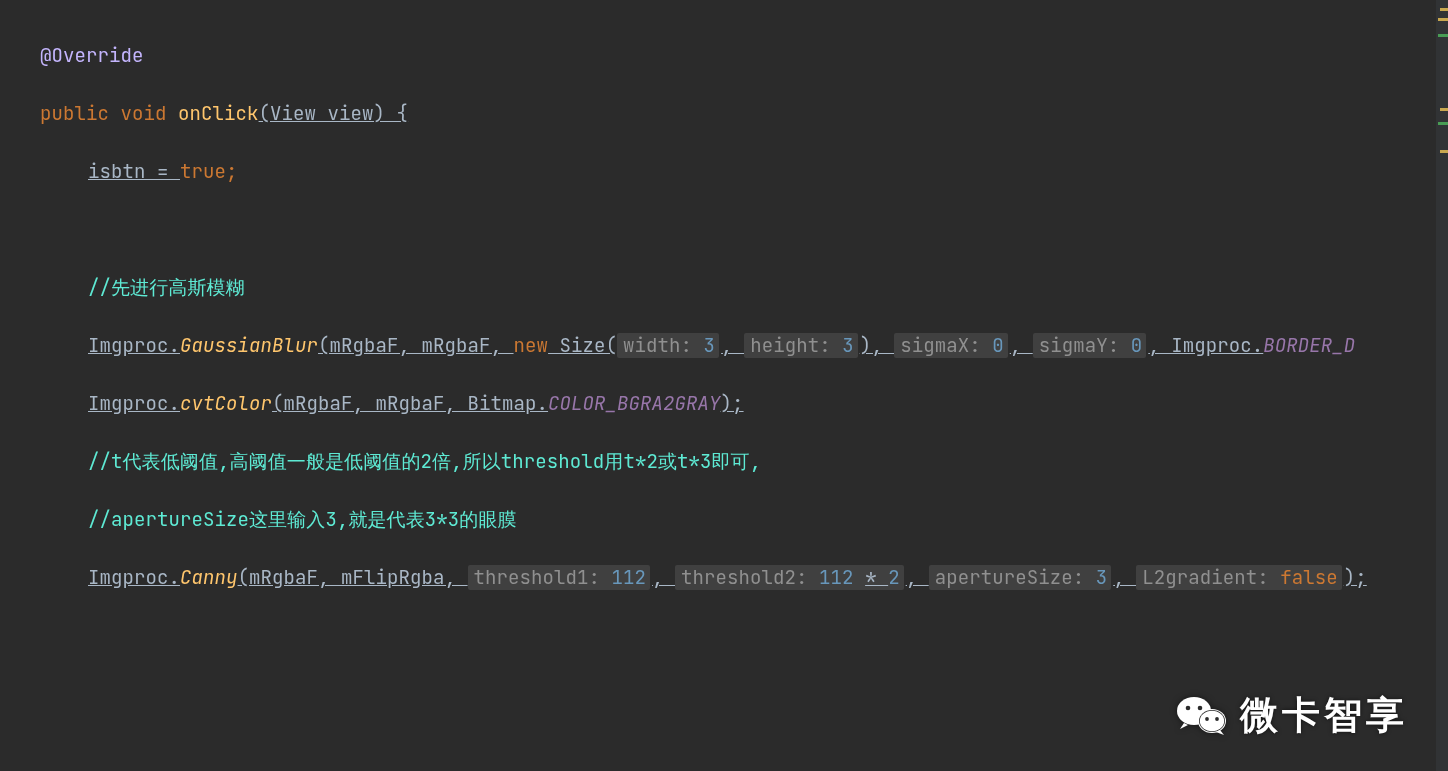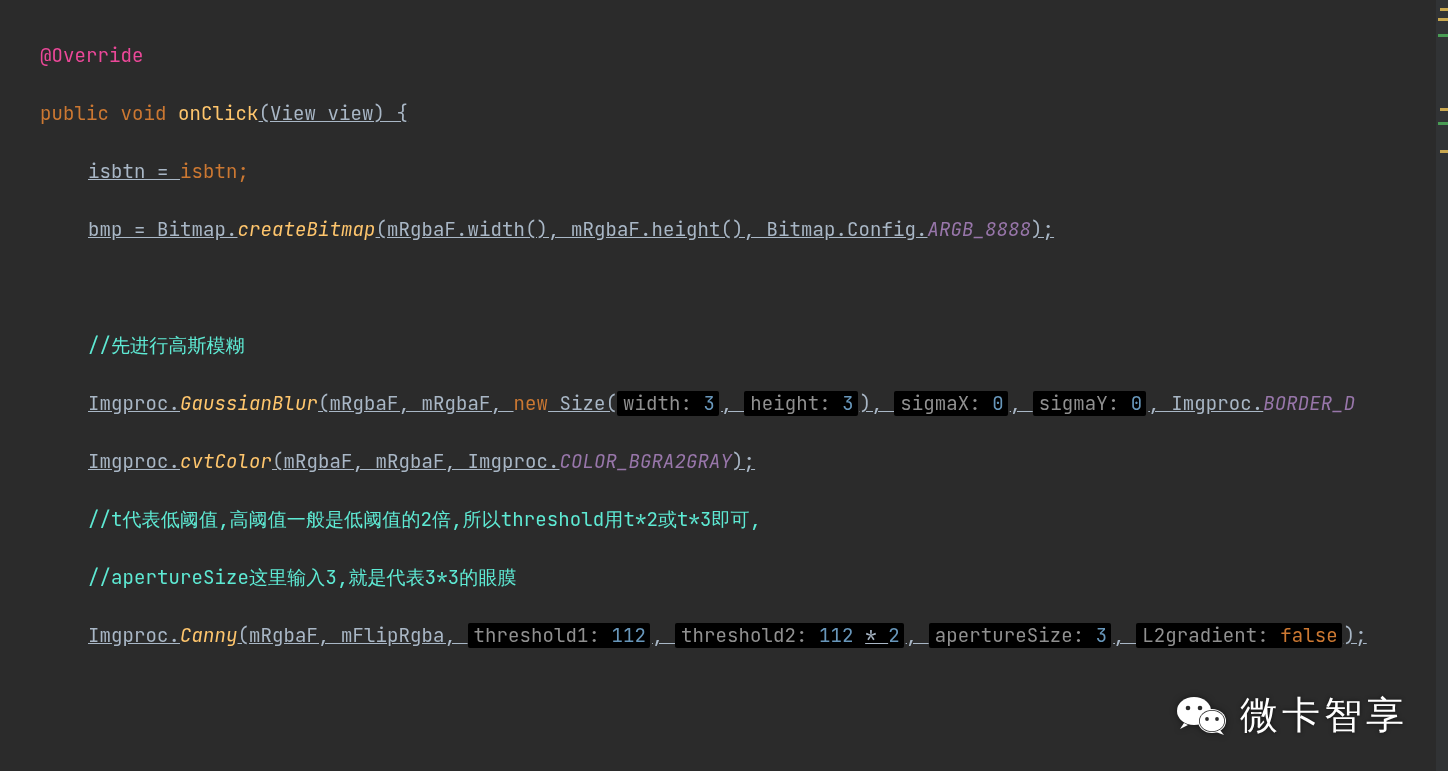"@Override" .c-ann { color: #ec4899 -> #c4b5fd }
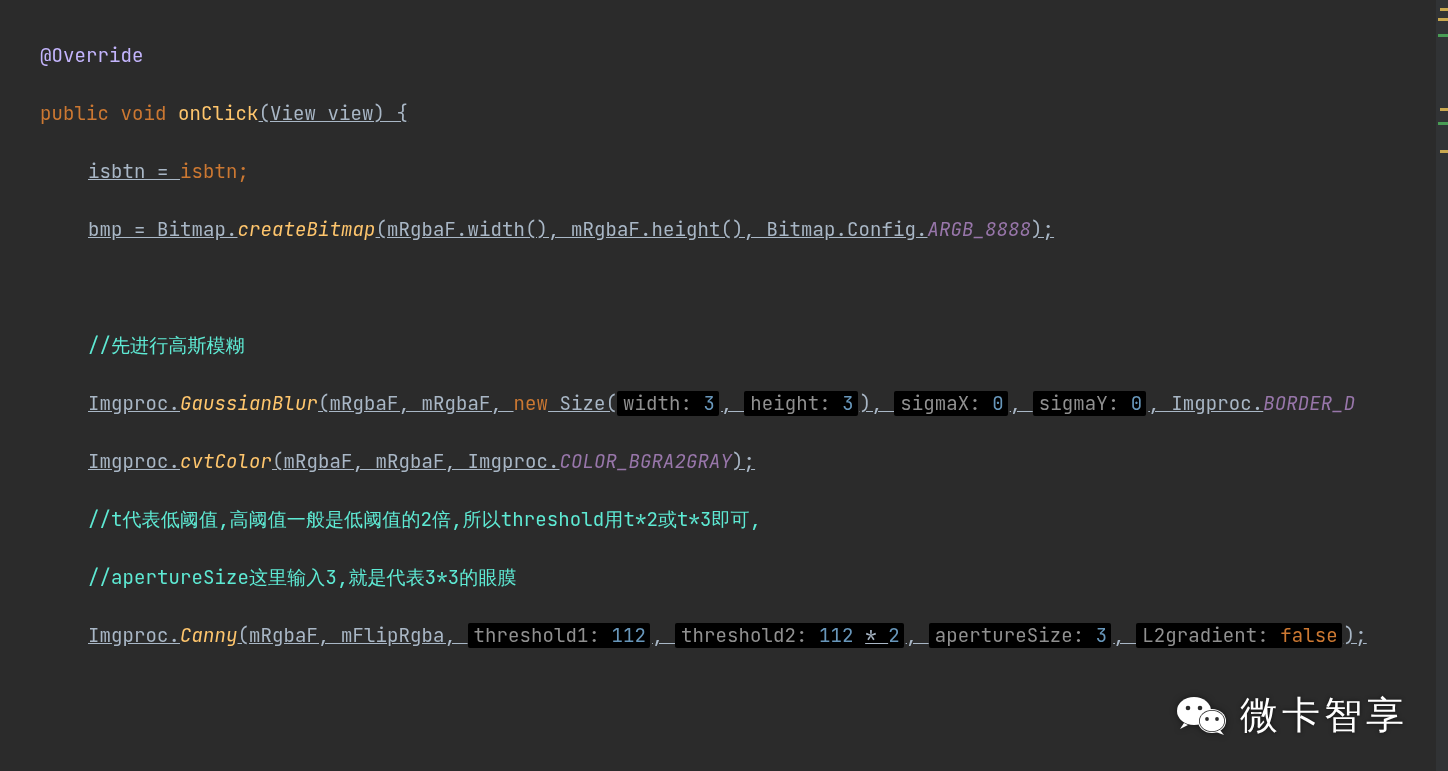"isbtn" span.c-kw { text: isbtn -> true }
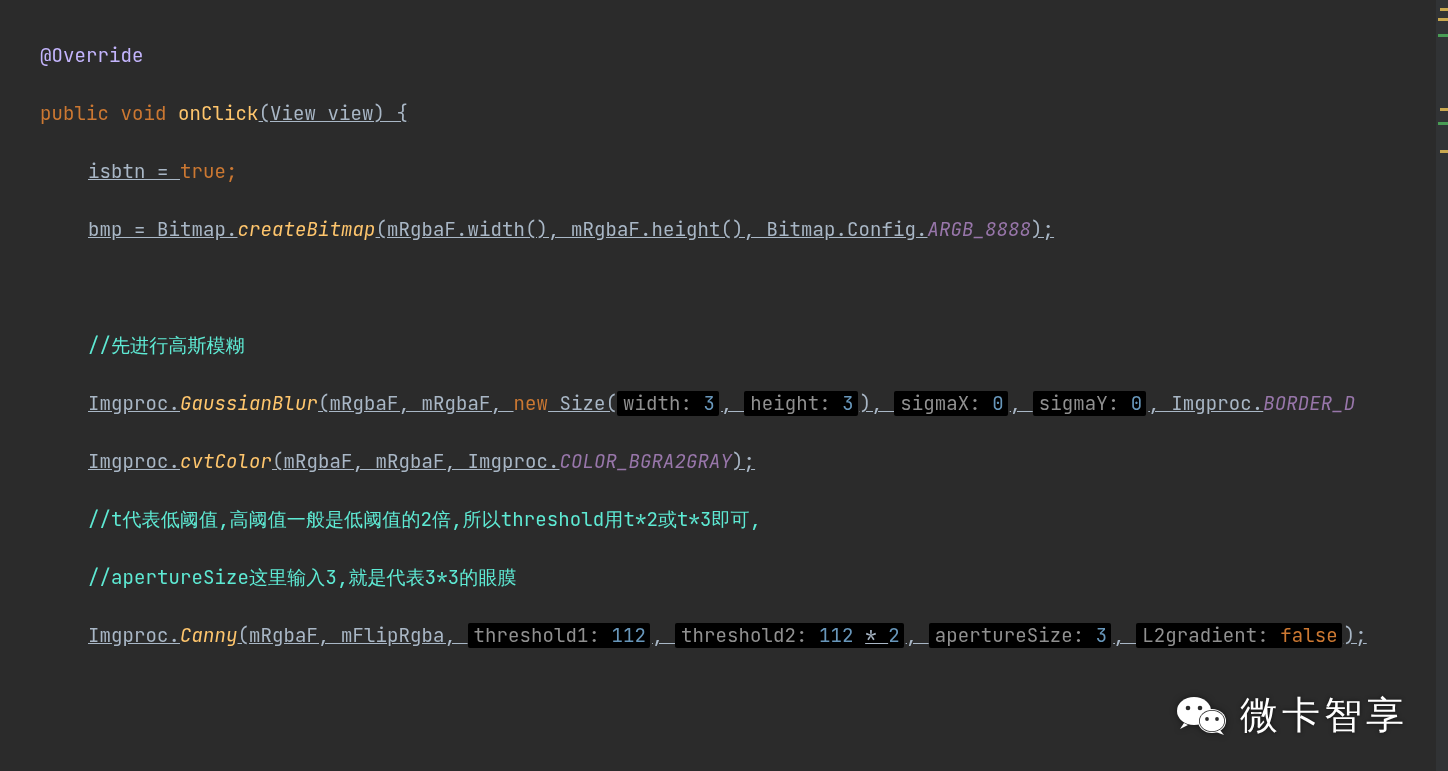"bmp =" span.line { html: <span><span>bmp = Bitmap.</span><span>createBitmap</span><span>(mRgbaF.width(), mRgbaF.height(), Bitmap.Config.</span><span>ARGB_8888</span><span>);</span></span> -> none }
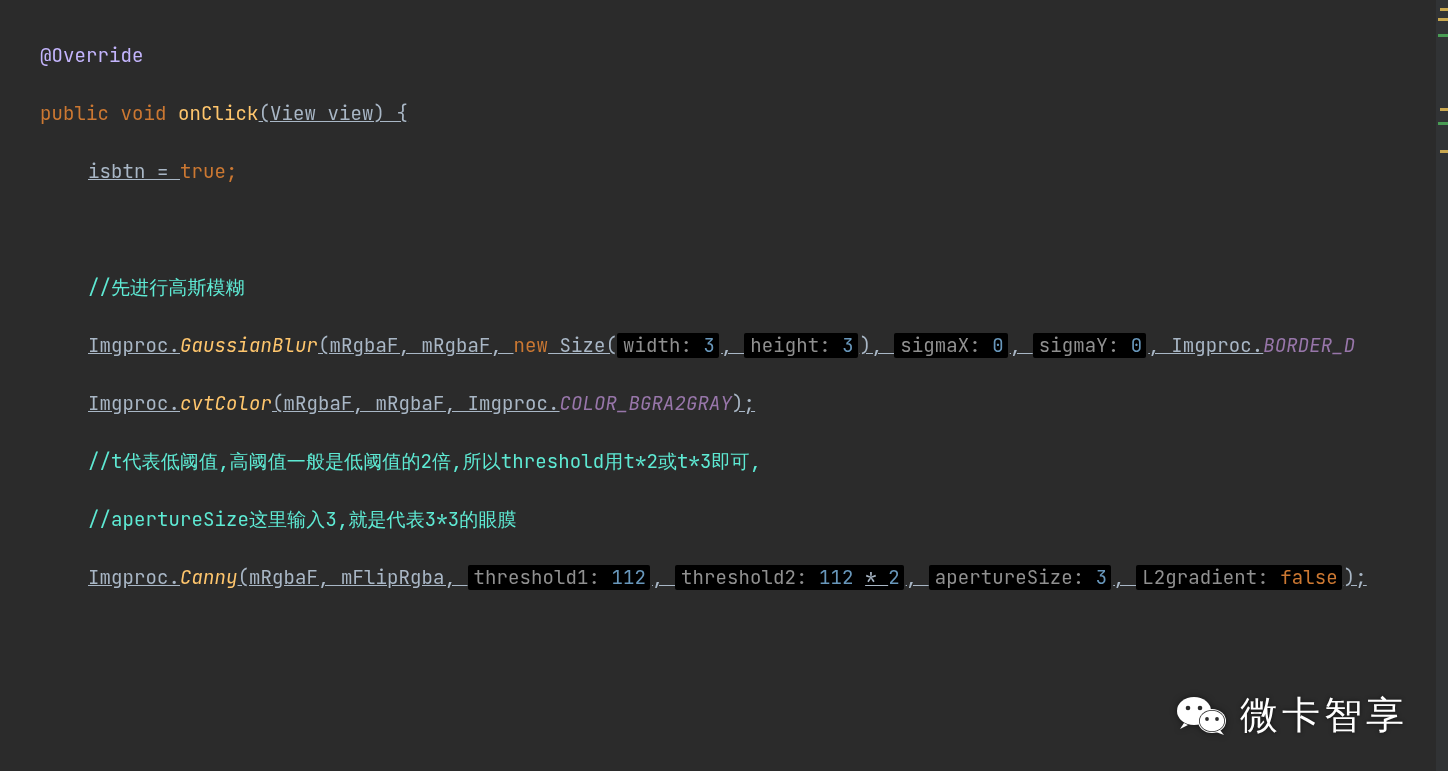"width: 3" .hint { background: #000000 -> #404040 }
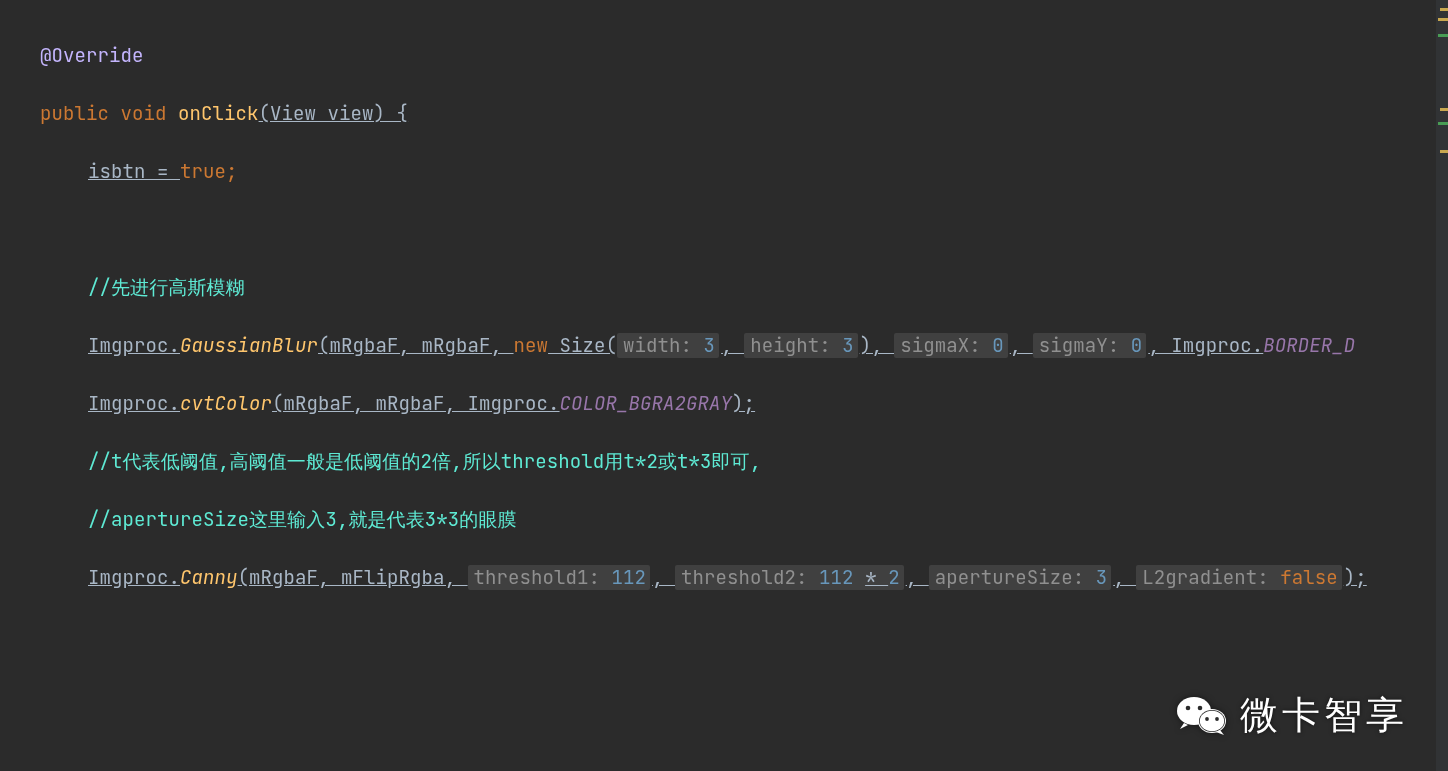"(mRgbaF, mRgbaF, Imgproc." span.c-id { text: Imgproc -> Bitmap }
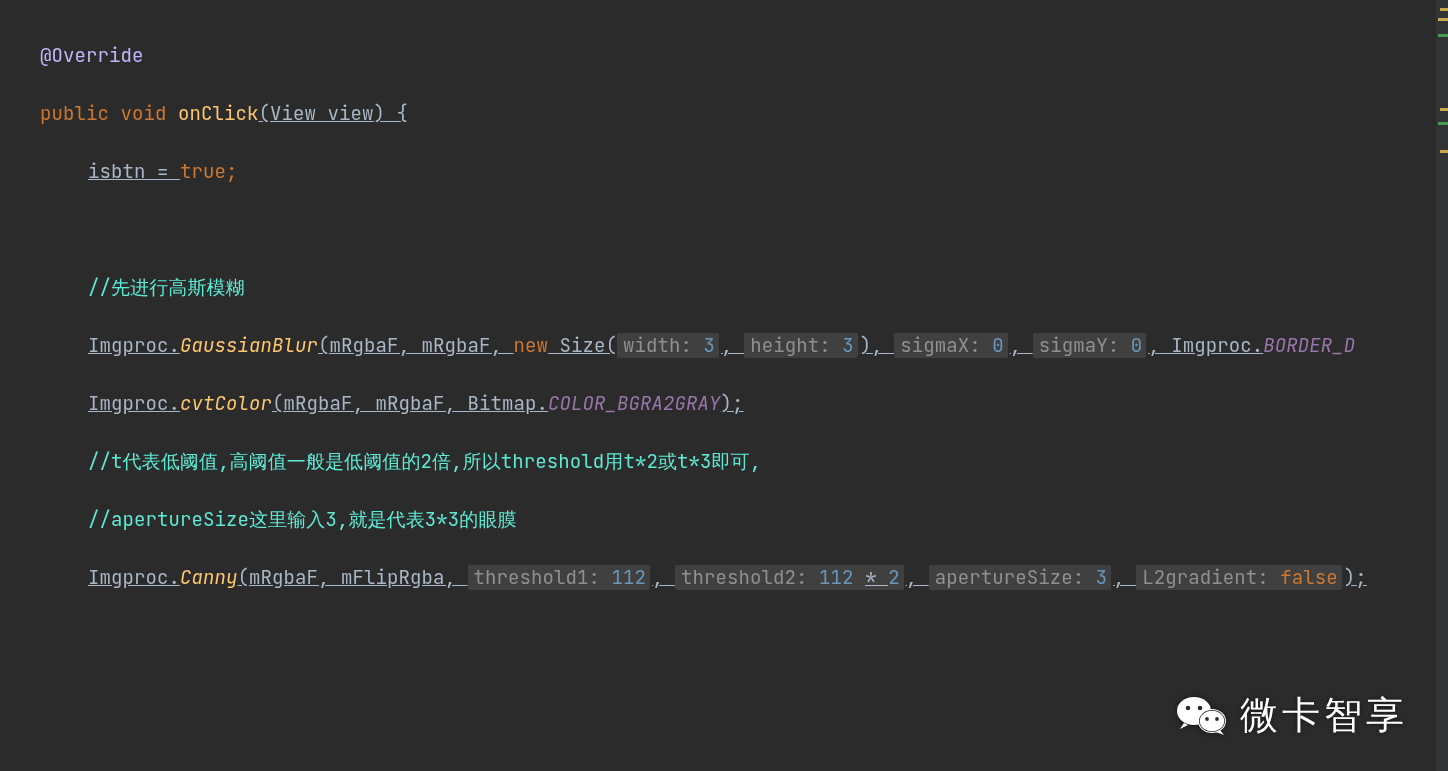"微卡智享" .watermark { font-weight: 400 -> 700 }
